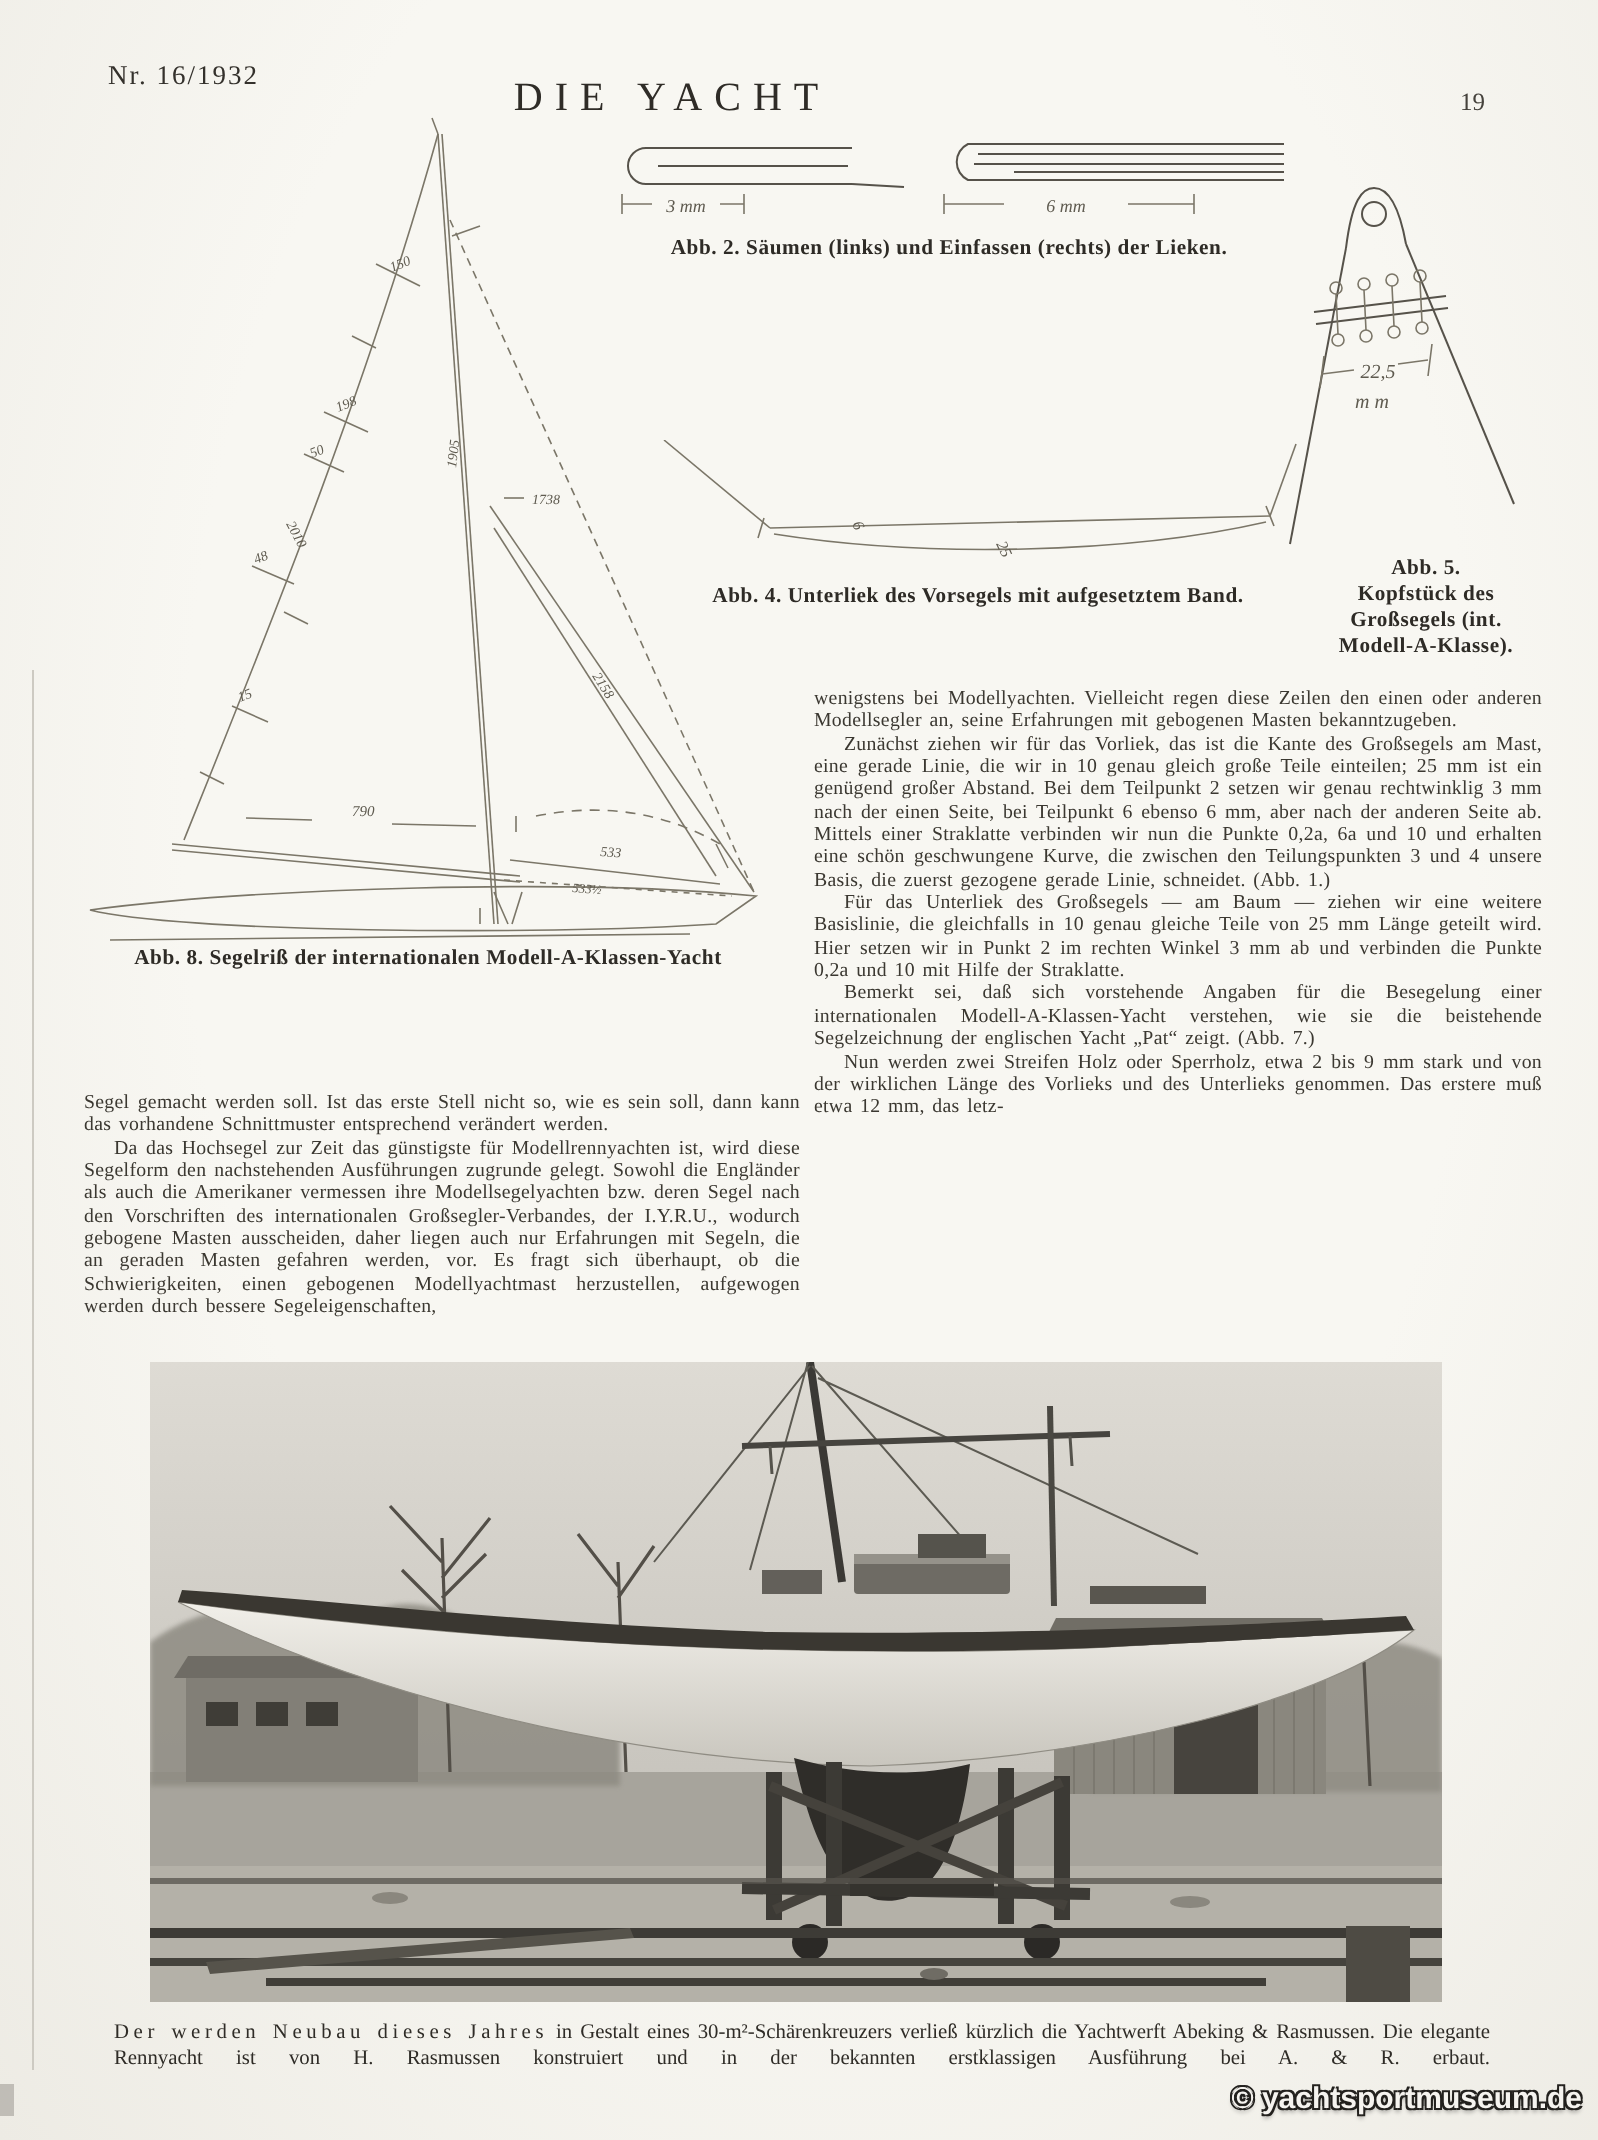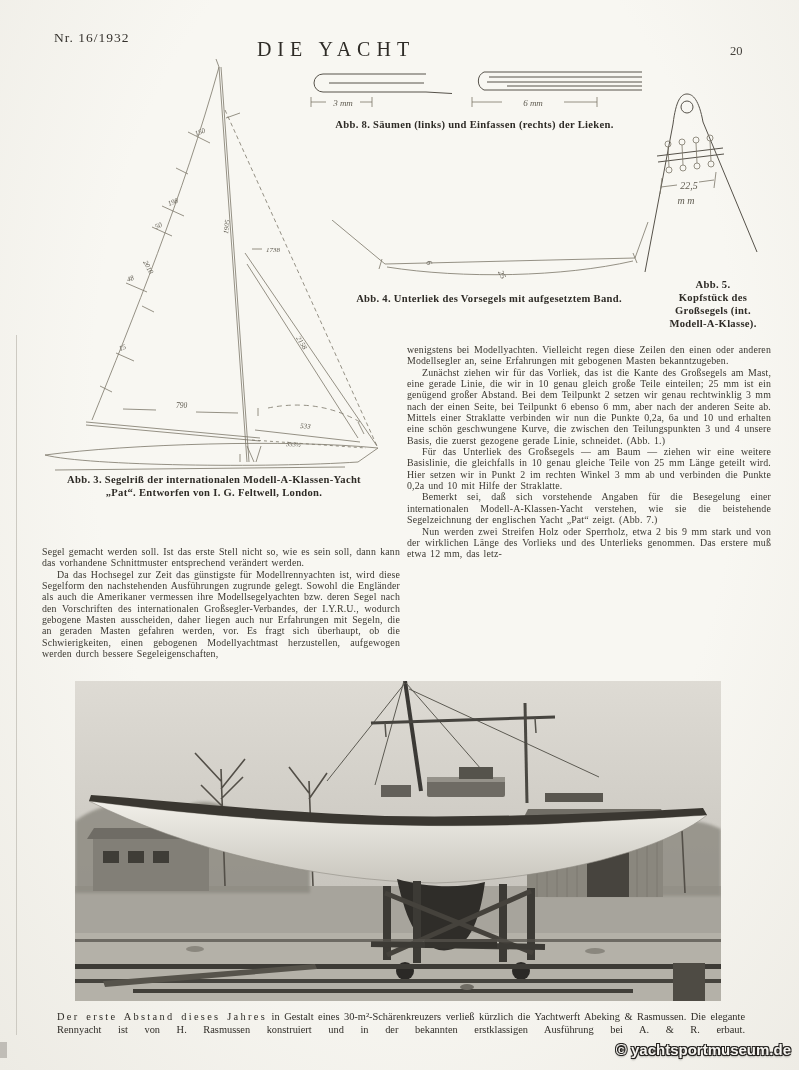"20" div.abs { text: 20 -> 19 }
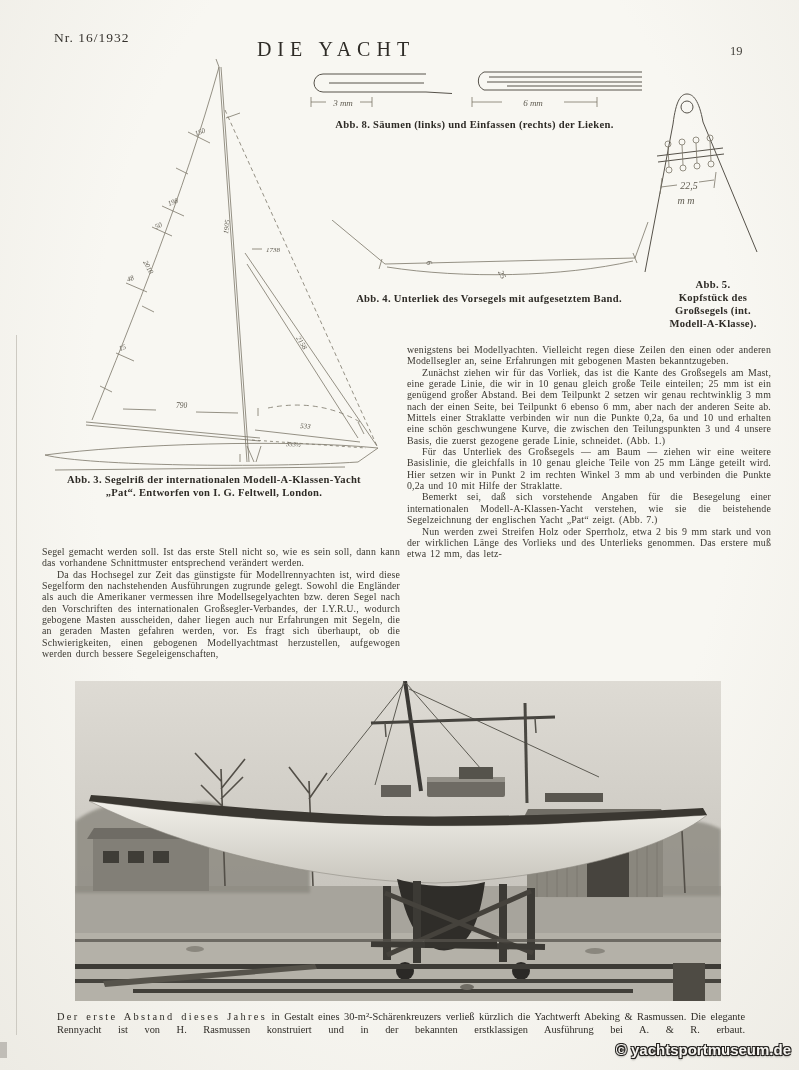"Abb. 8. Säumen (links) und" div.figcap { text: 8 -> 2 }
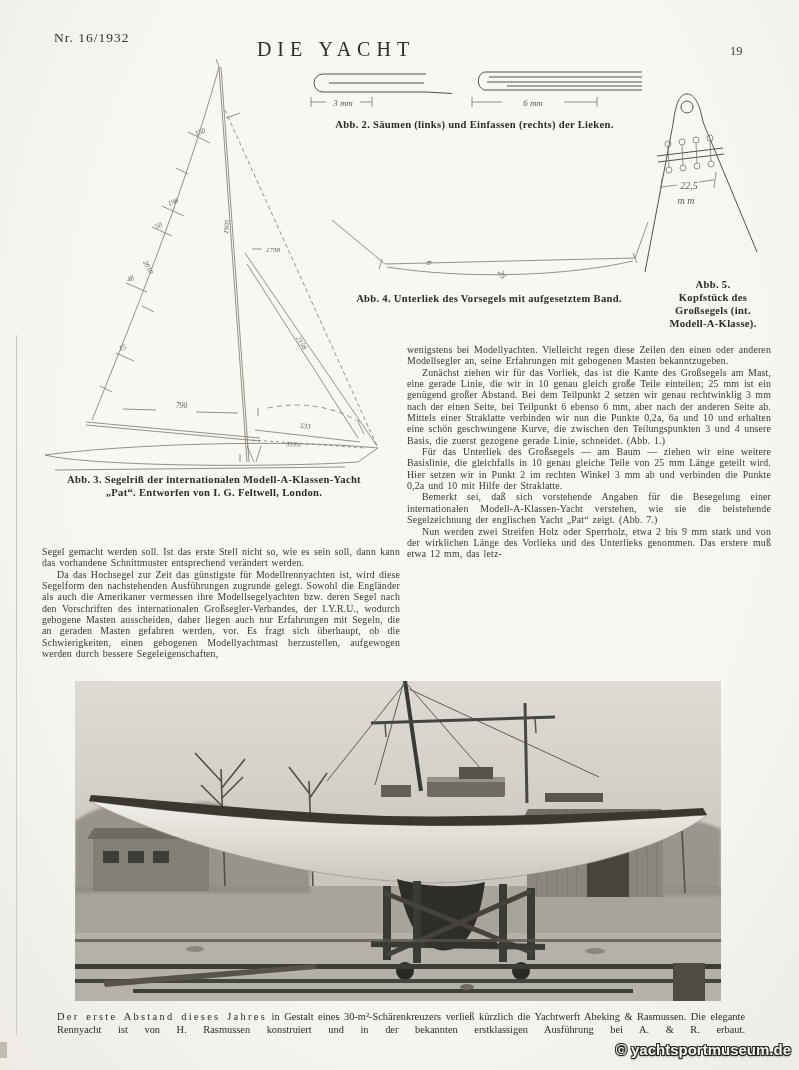"Abb. 3. Segelriß der internationalen" div { text: 3 -> 8 }
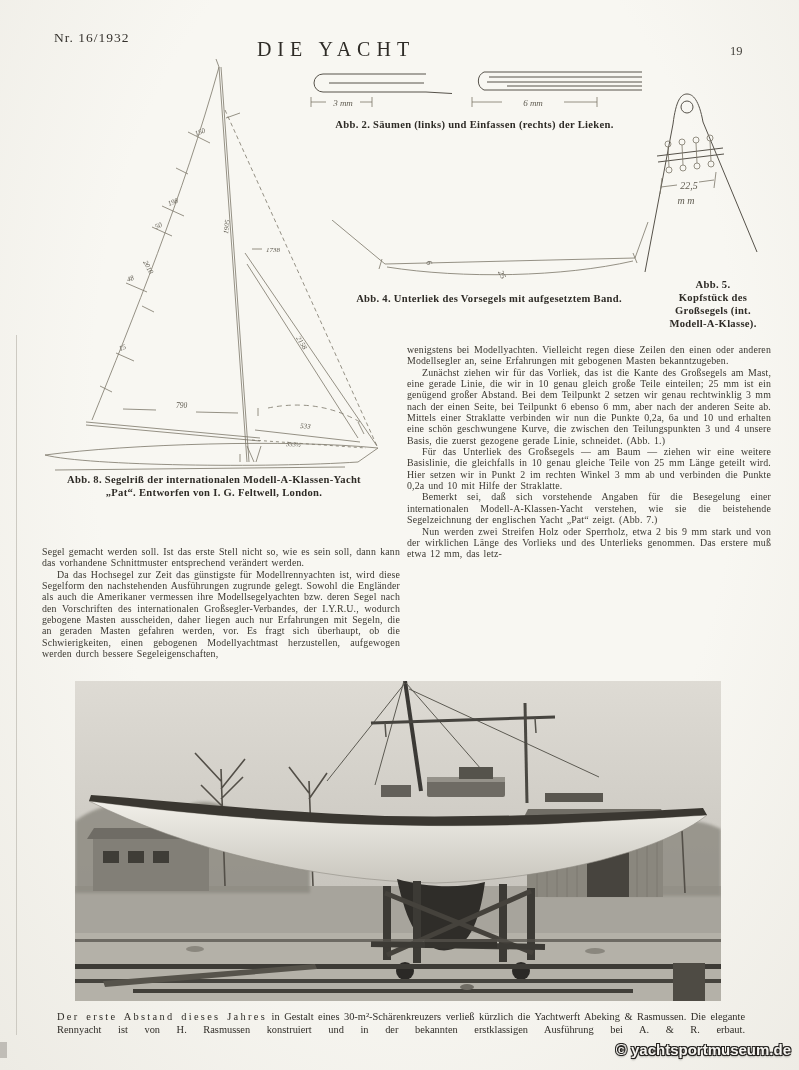"„Pat“. Entworfen von I. G." div { html: <div>„Pat“. Entworfen von I. G. Feltwell, London.</div> -> none }
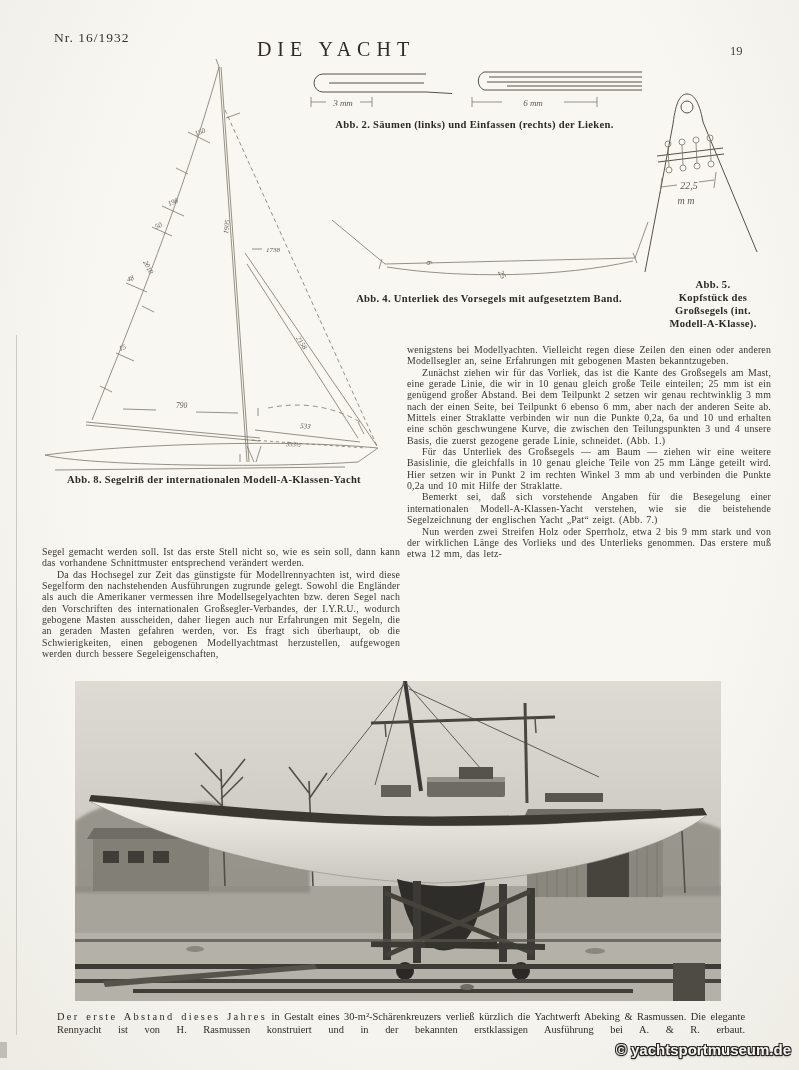"Der erste Abstand dieses Jahres" span.lead { text: erste Abstand -> werden Neubau }
